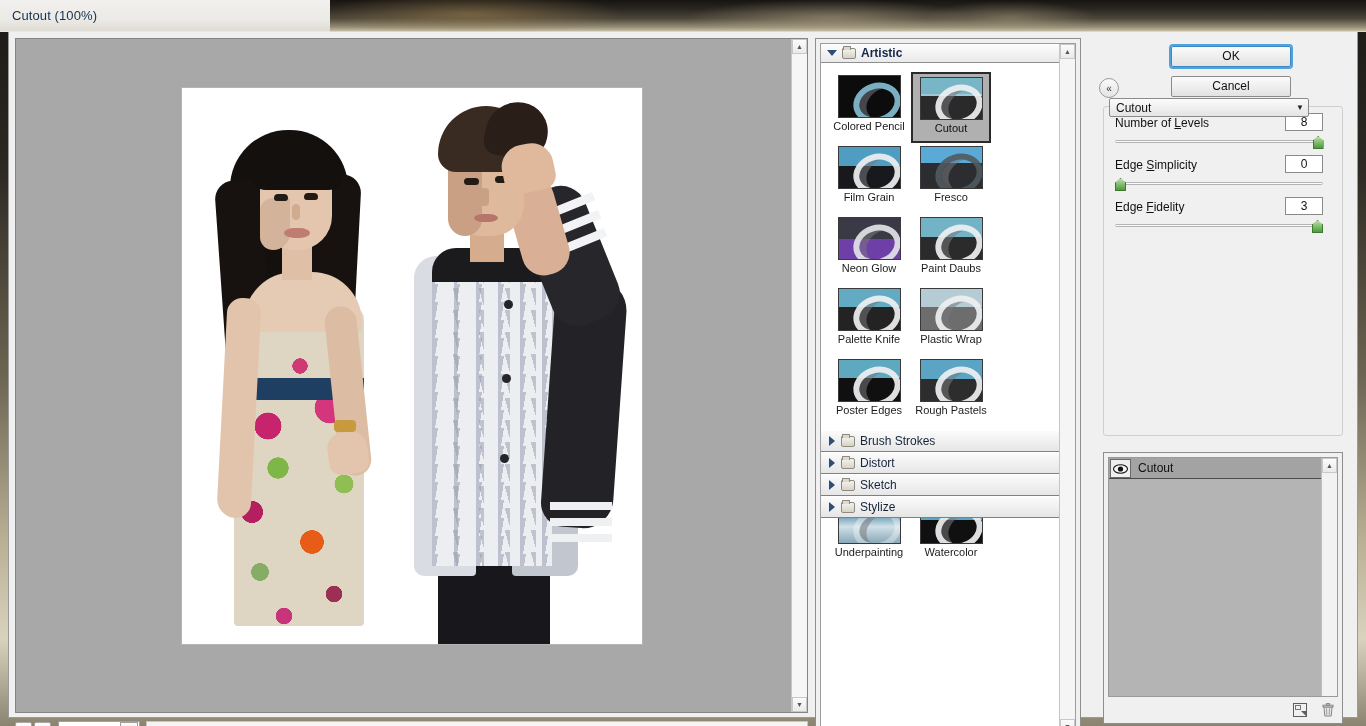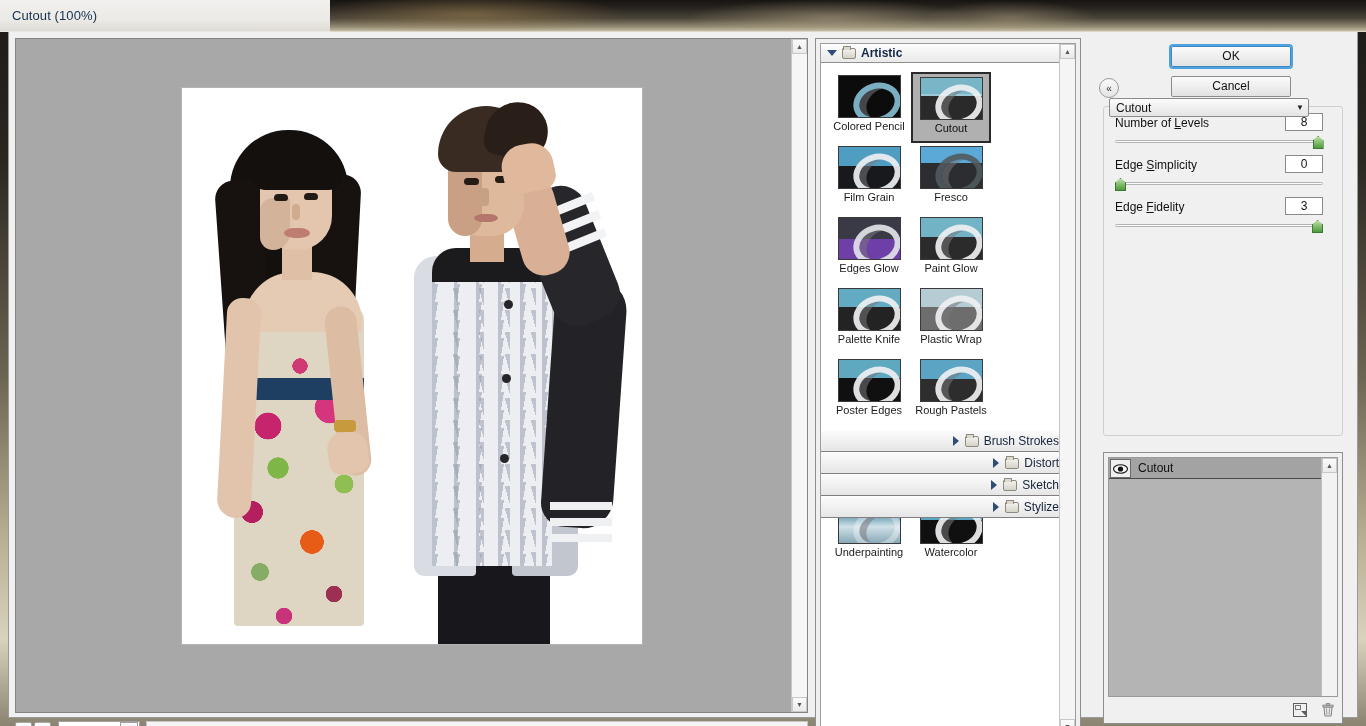"Edges Glow" div.thumb-label { text: Edges -> Neon }
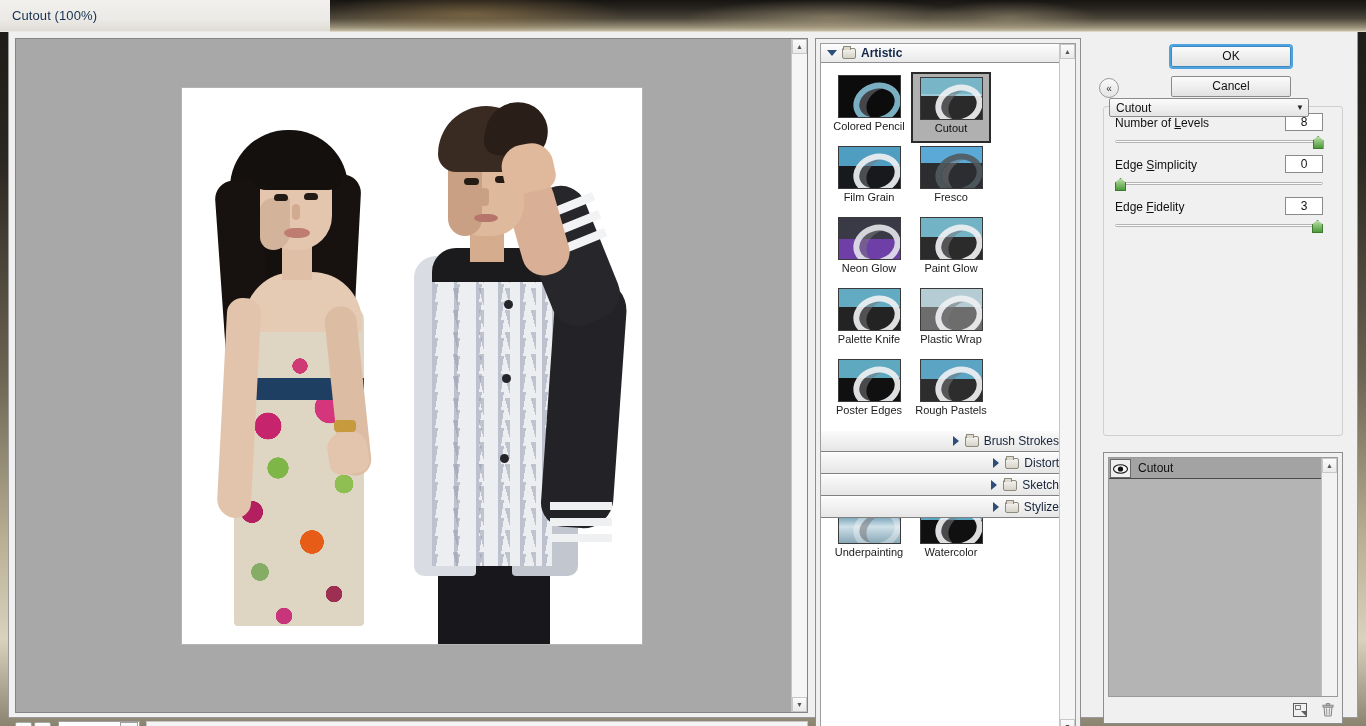"Paint Glow" div.thumb-label { text: Glow -> Daubs }
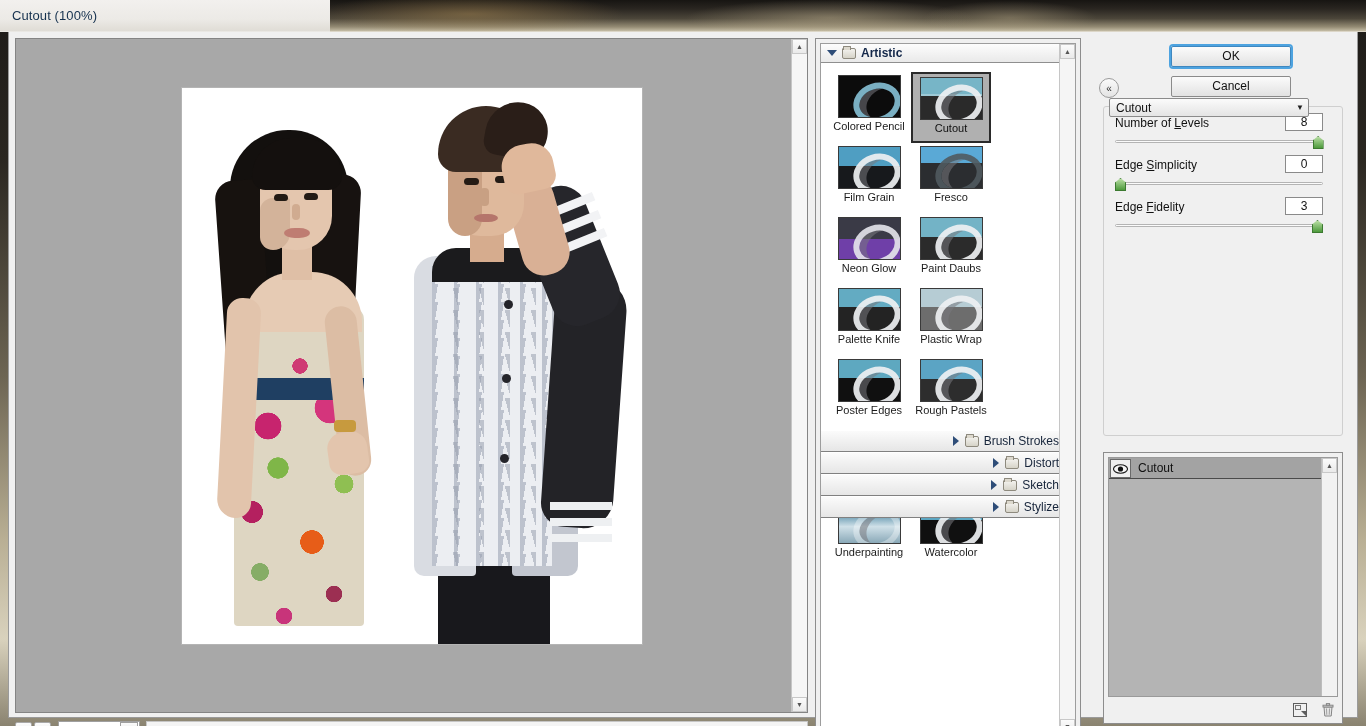"Brush Strokes" .cat-row { justify-content: flex-end -> none }
